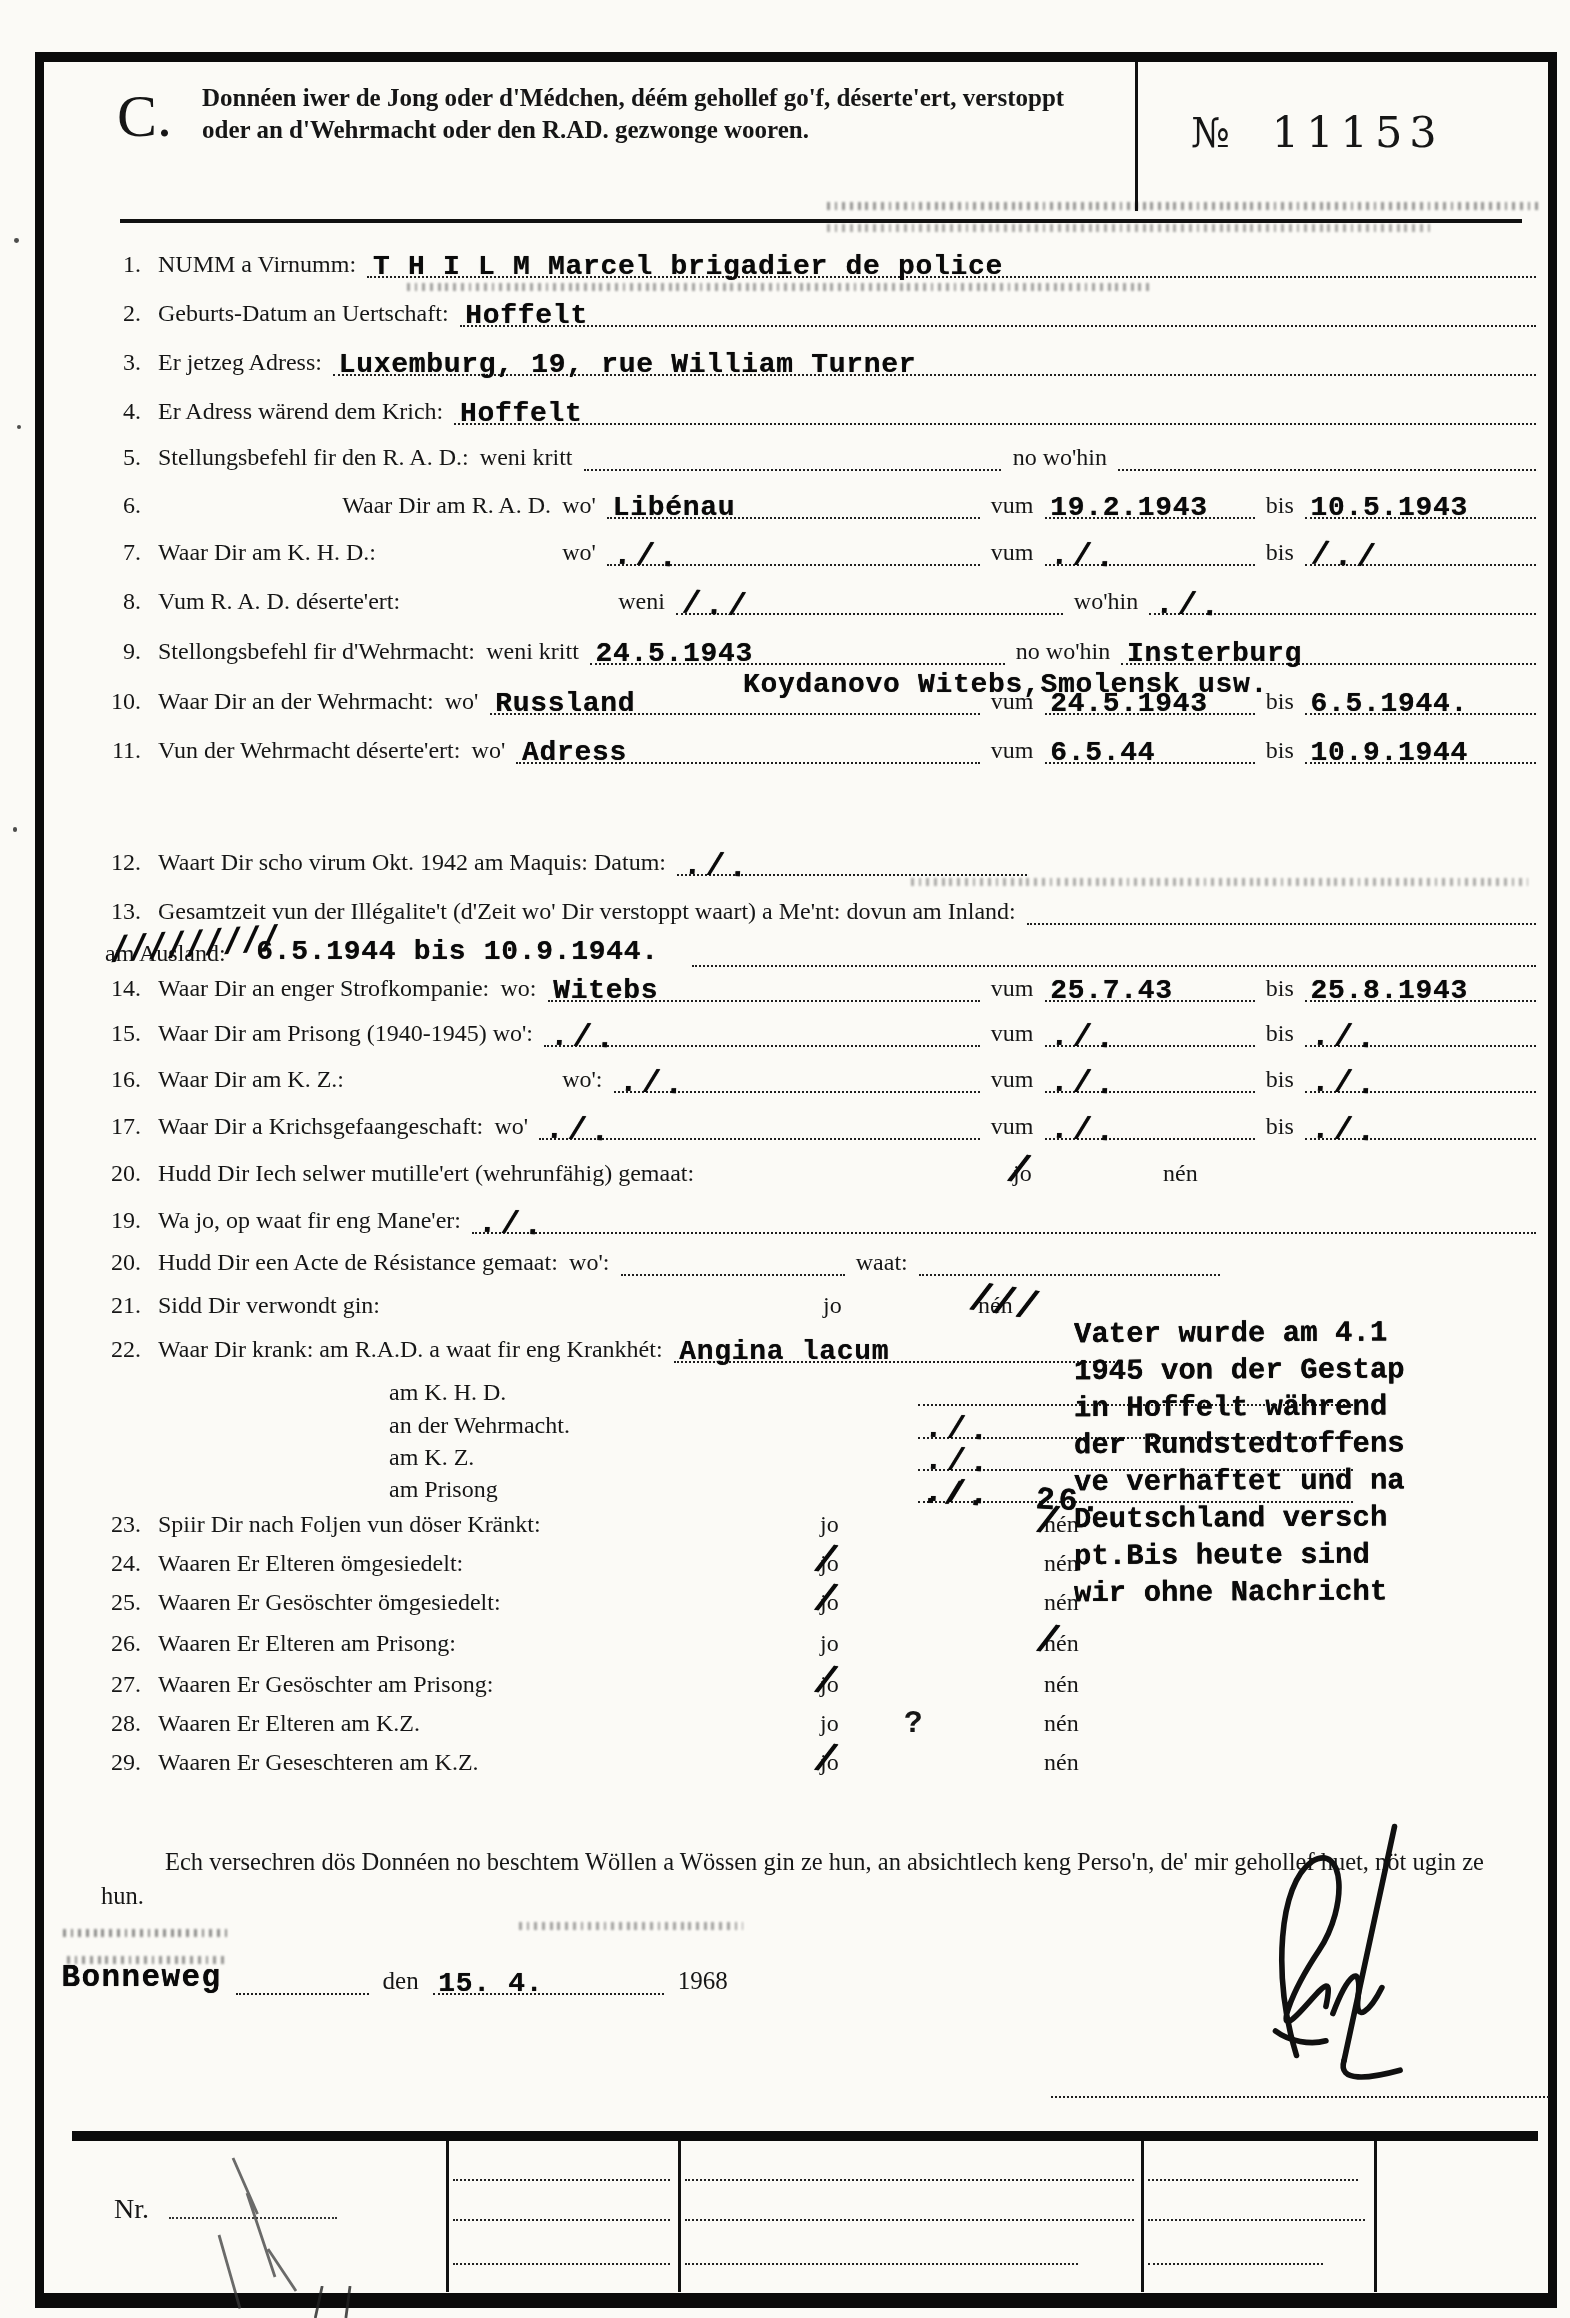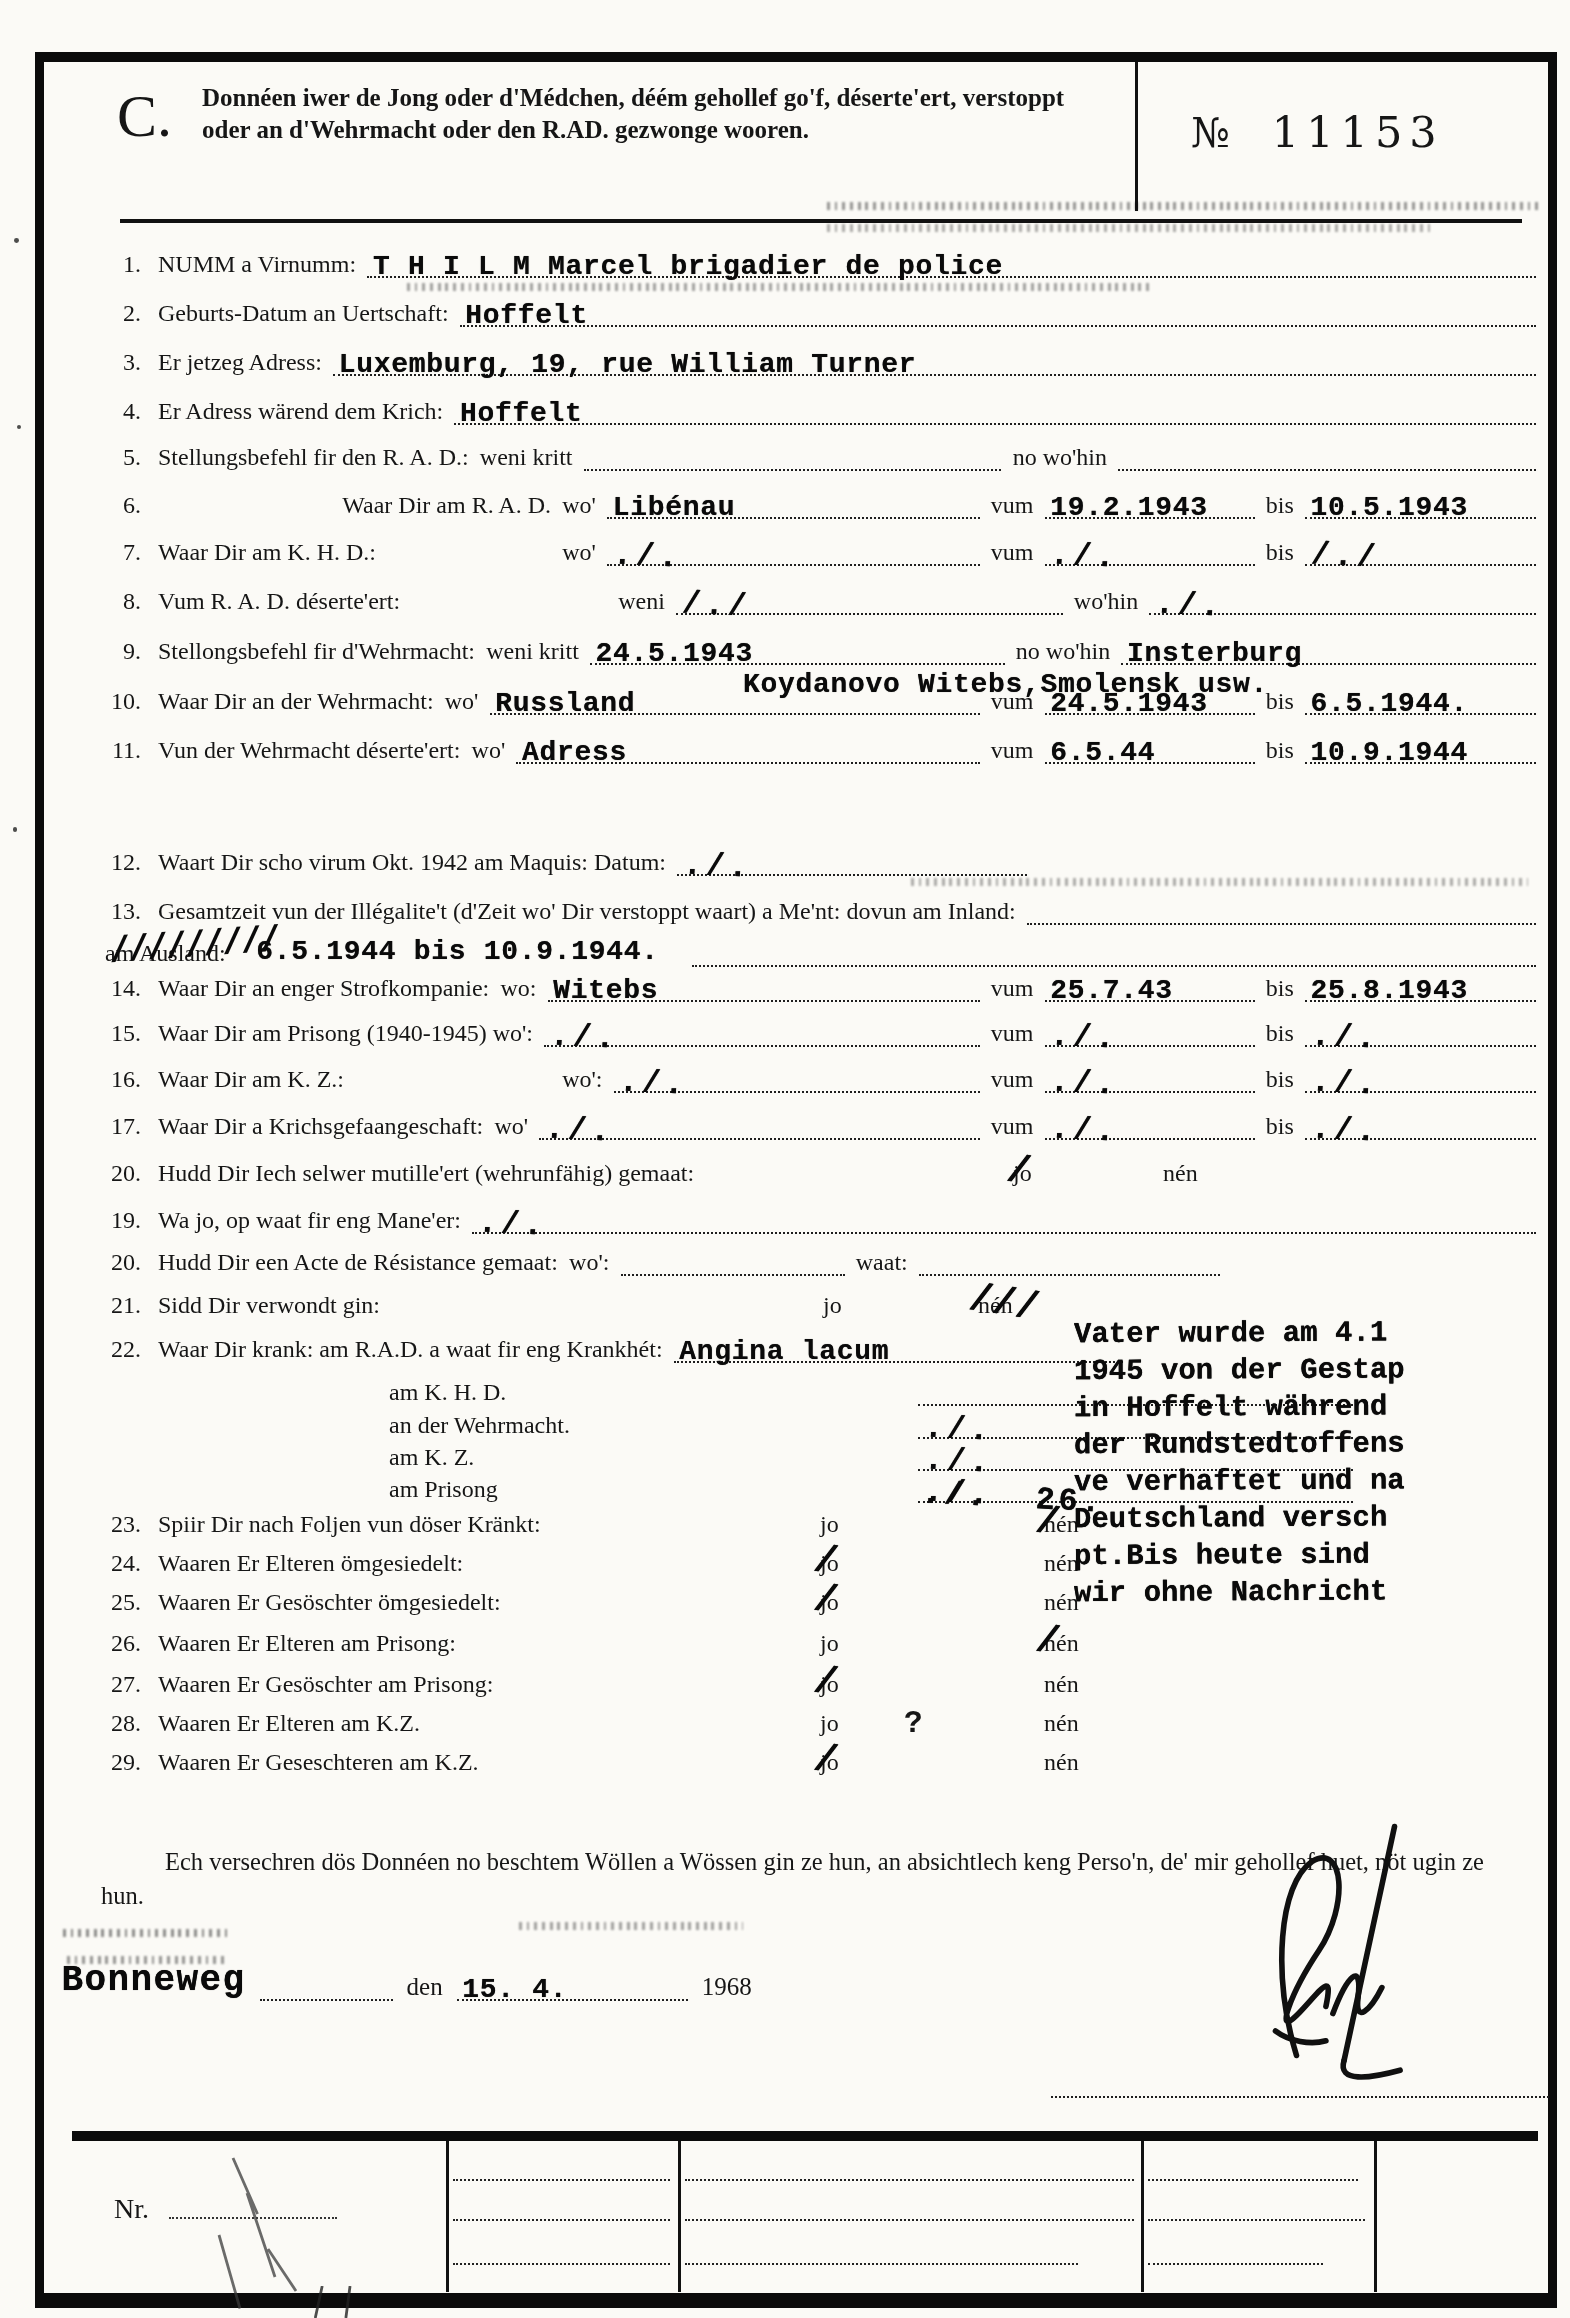"Bonneweg" .sign-line .typed-inline { font-size: 36px -> 31px }
